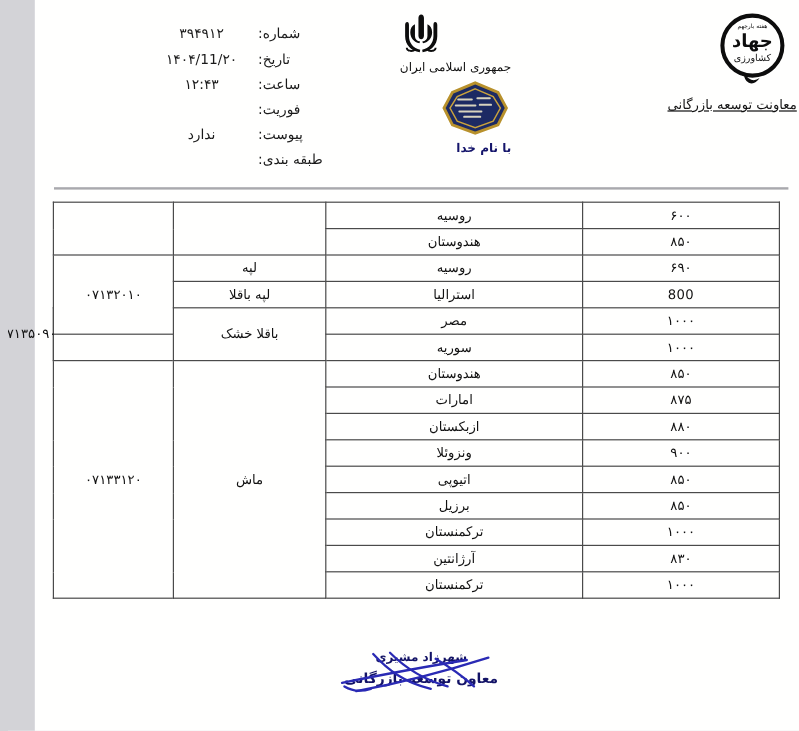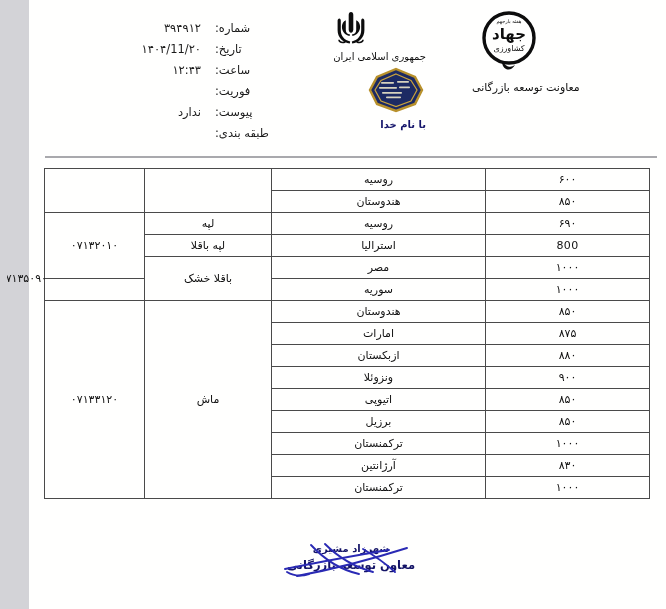"۳۹۴۹۱۲" .meta-value { text-align: right -> center }
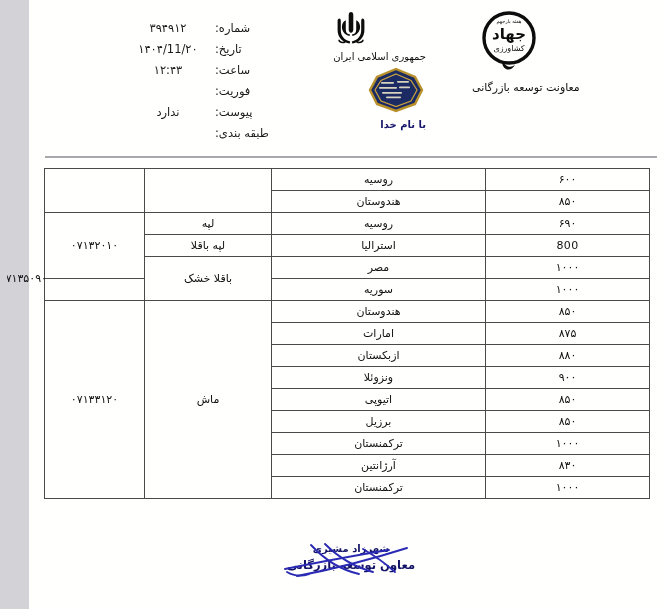"جهاد" .ministry { right: 36px -> 9px; text-align: left -> right }
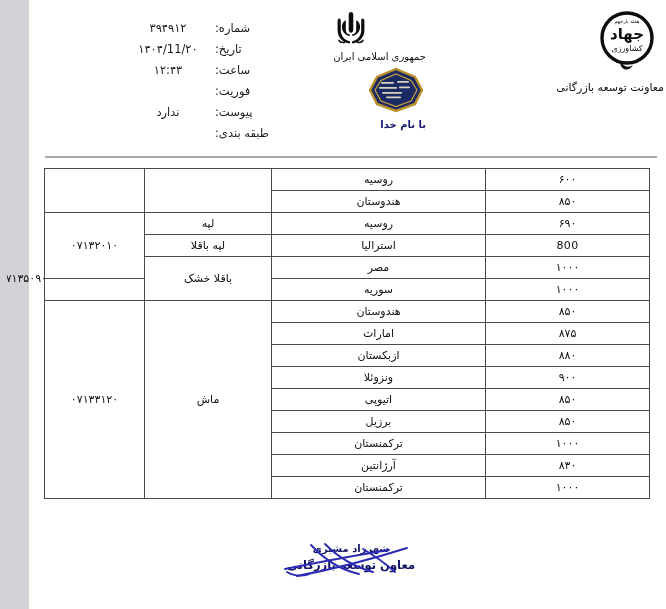"معاونت توسعه بازرگانی" .ministry .m-dept { text-decoration: none -> underline }
